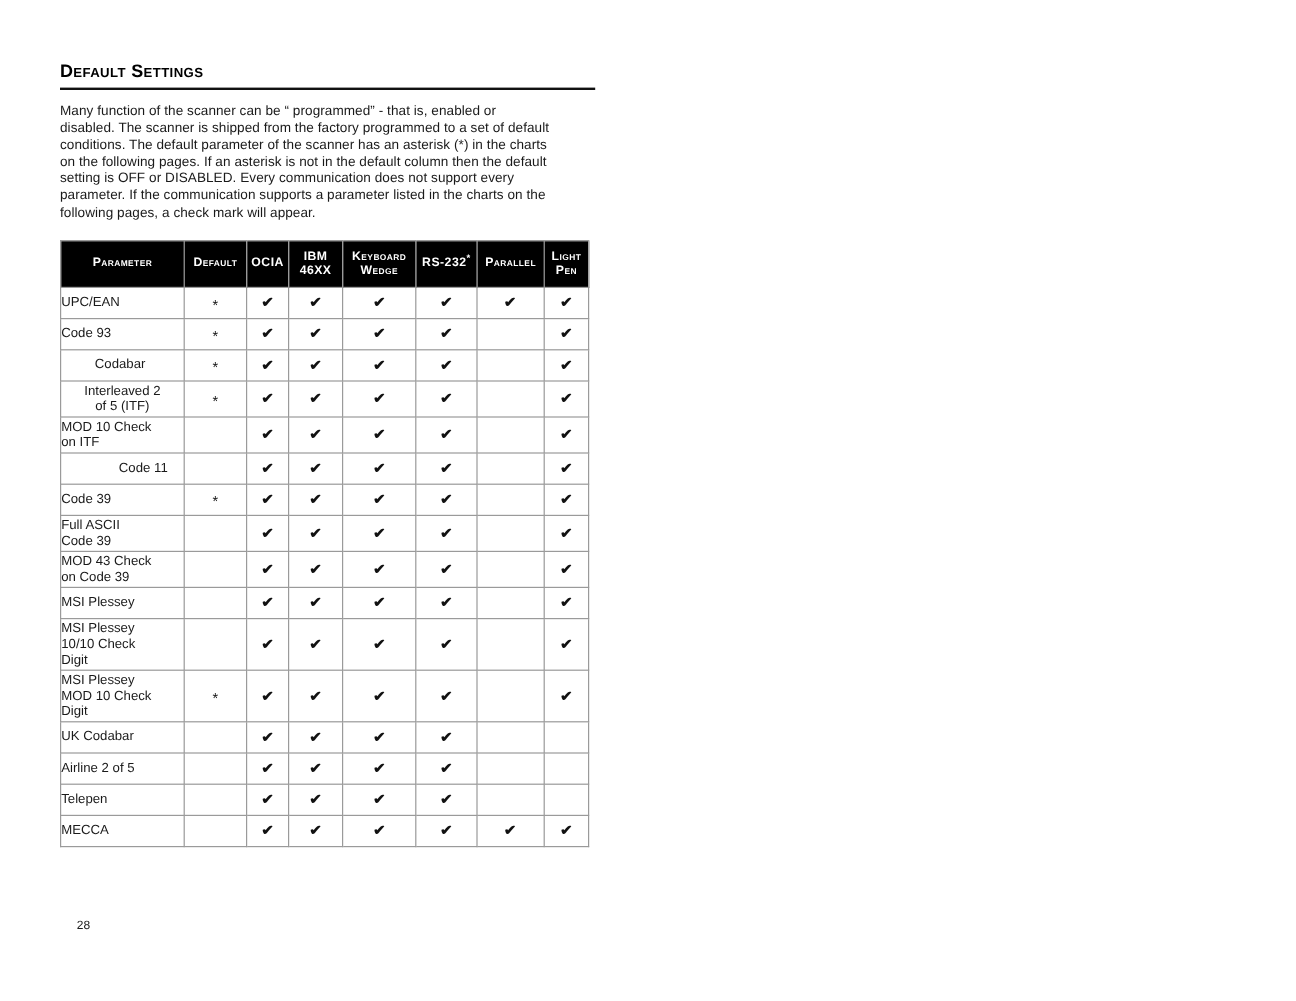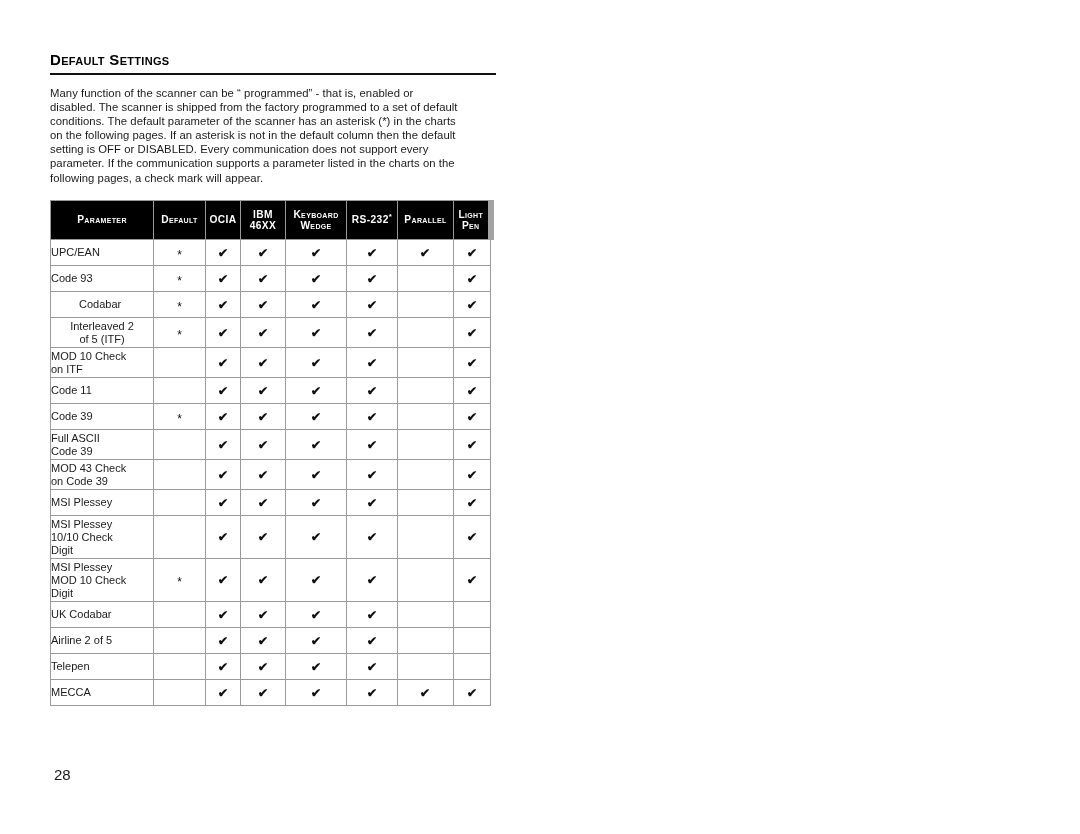"Light" thead th:last-child { border-right: 6px solid #a3a3a3 -> 1px solid #a3a3a3 }
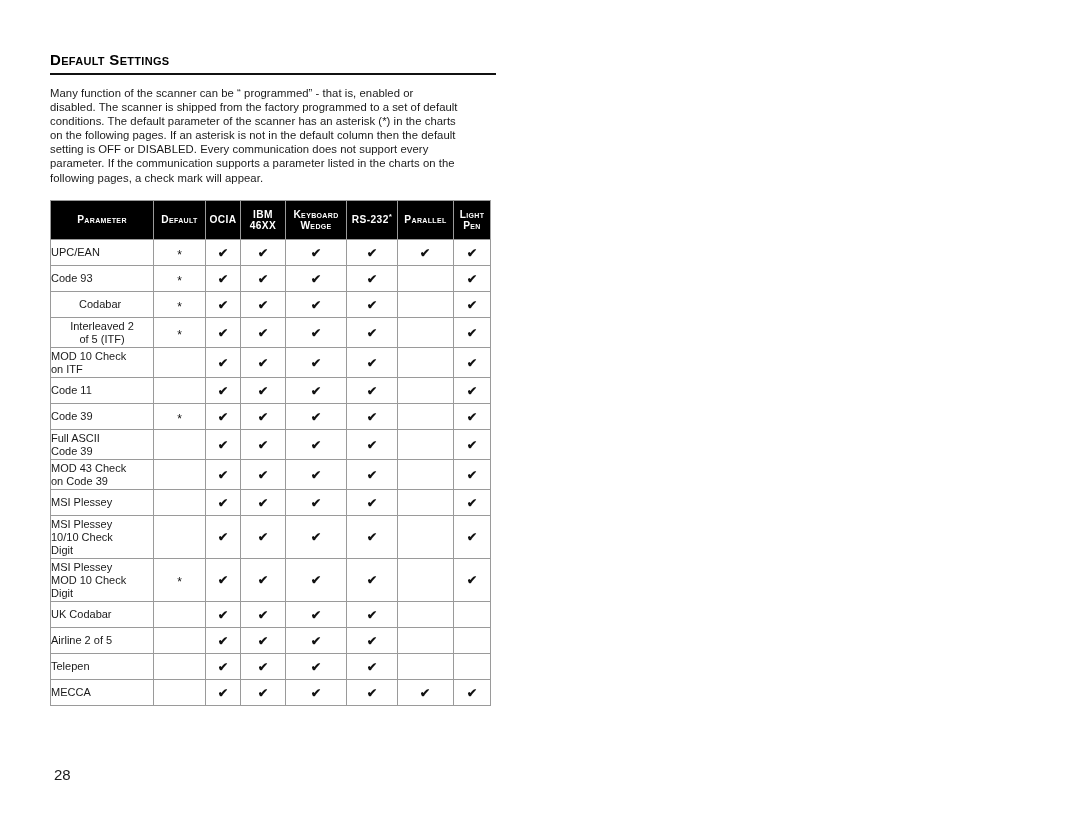"Code 11" td.param { padding-left: none -> 48px }
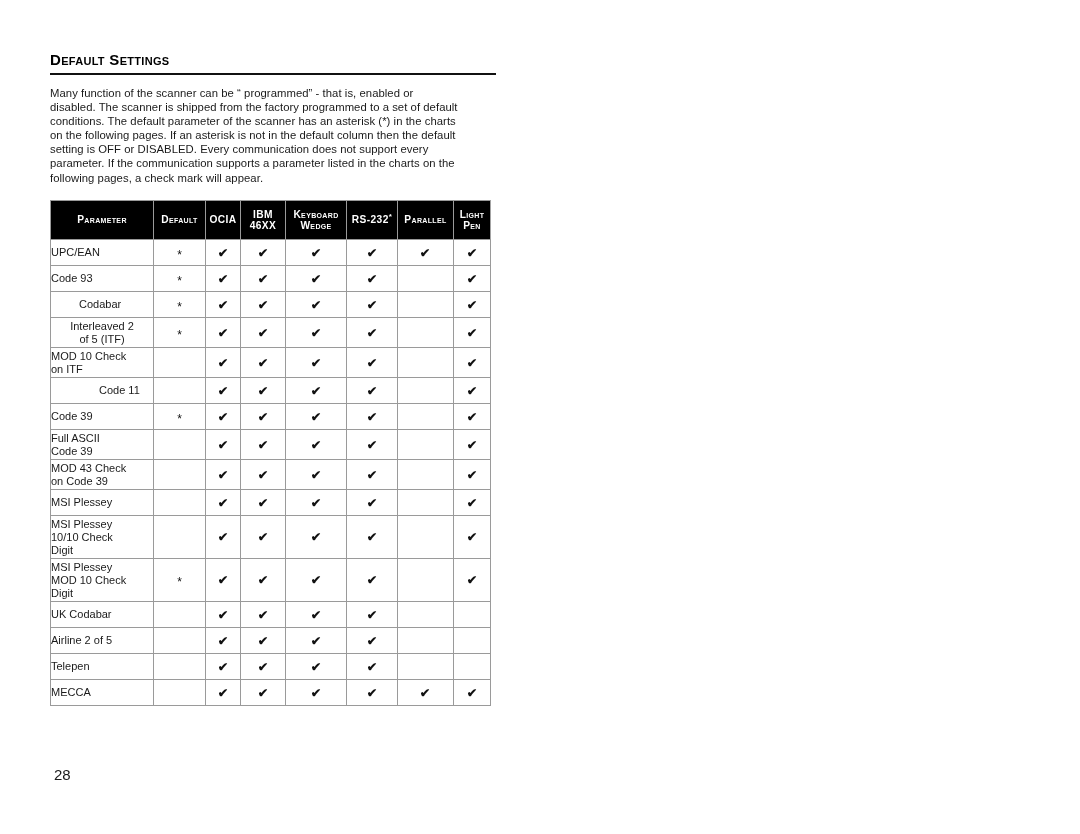"28" .page-number { font-size: 15px -> 10px; left: 54px -> 64px }
